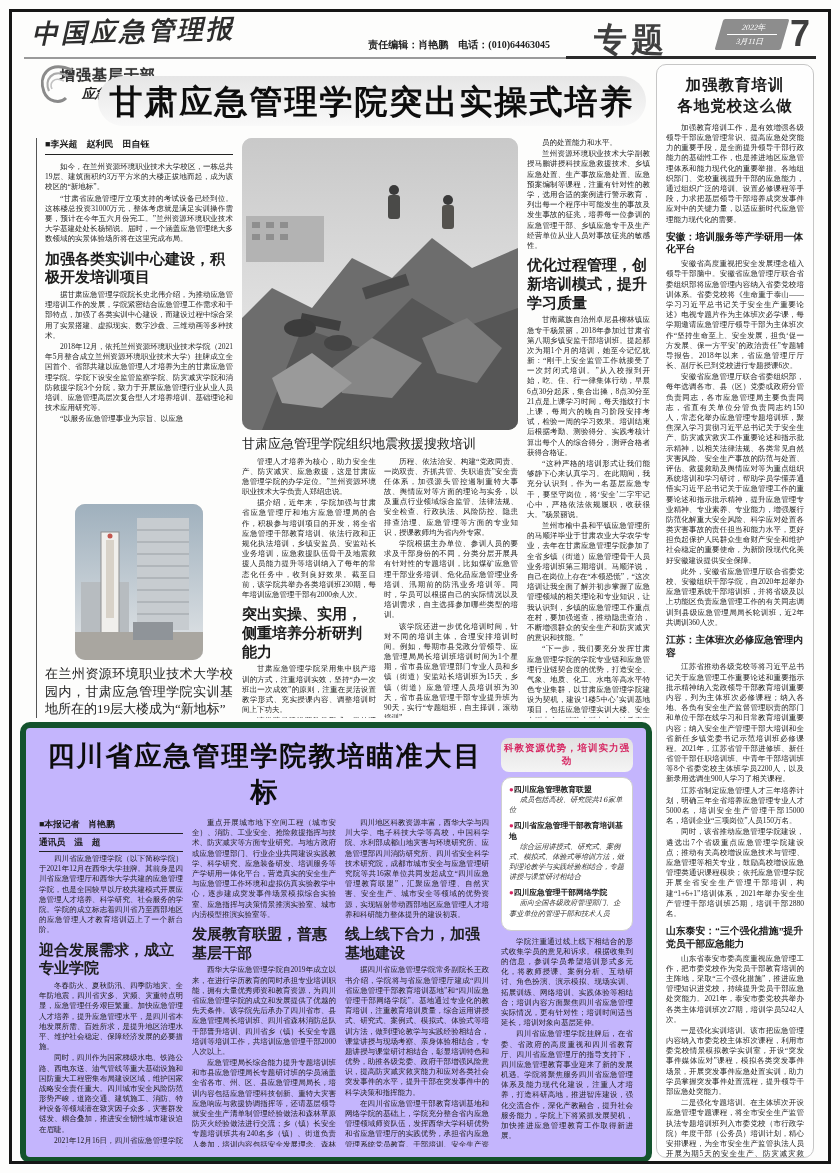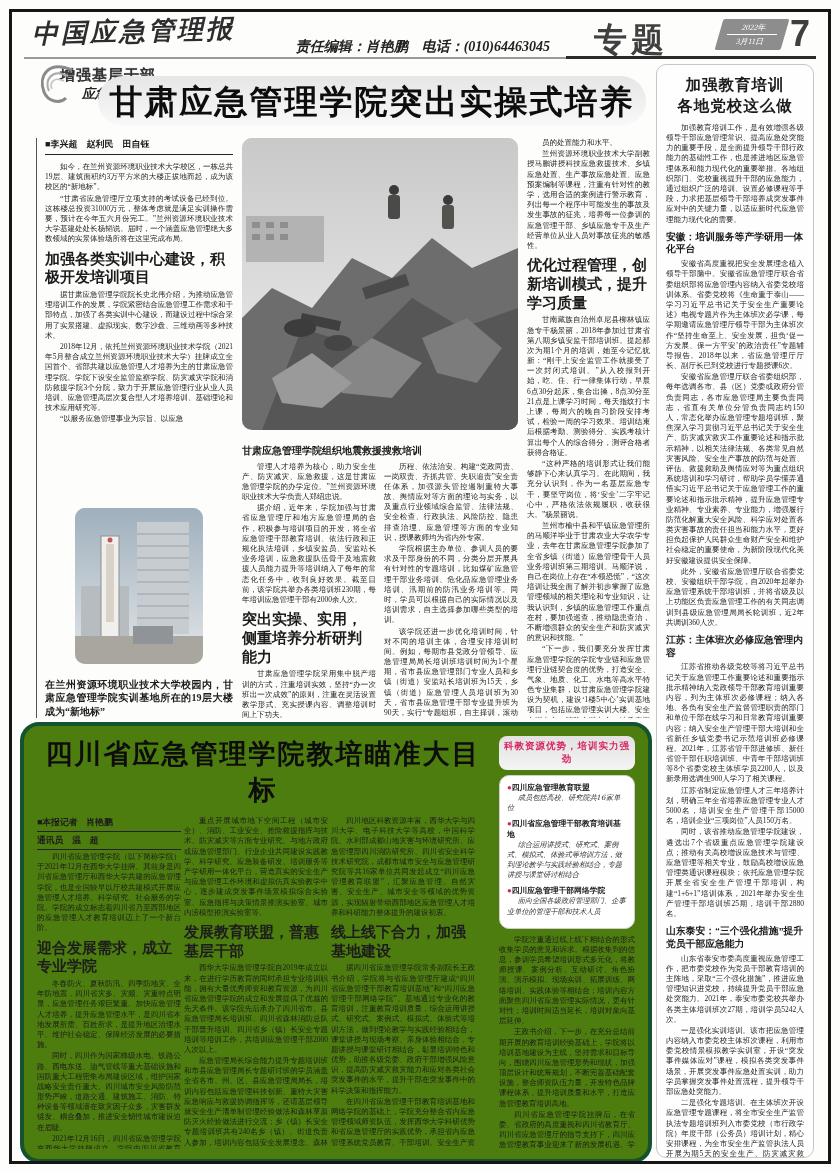"责任编辑：肖艳鹏 电话：(010)64463045" .editor-line { font-size: 14px -> 10px; font-style: italic -> none }
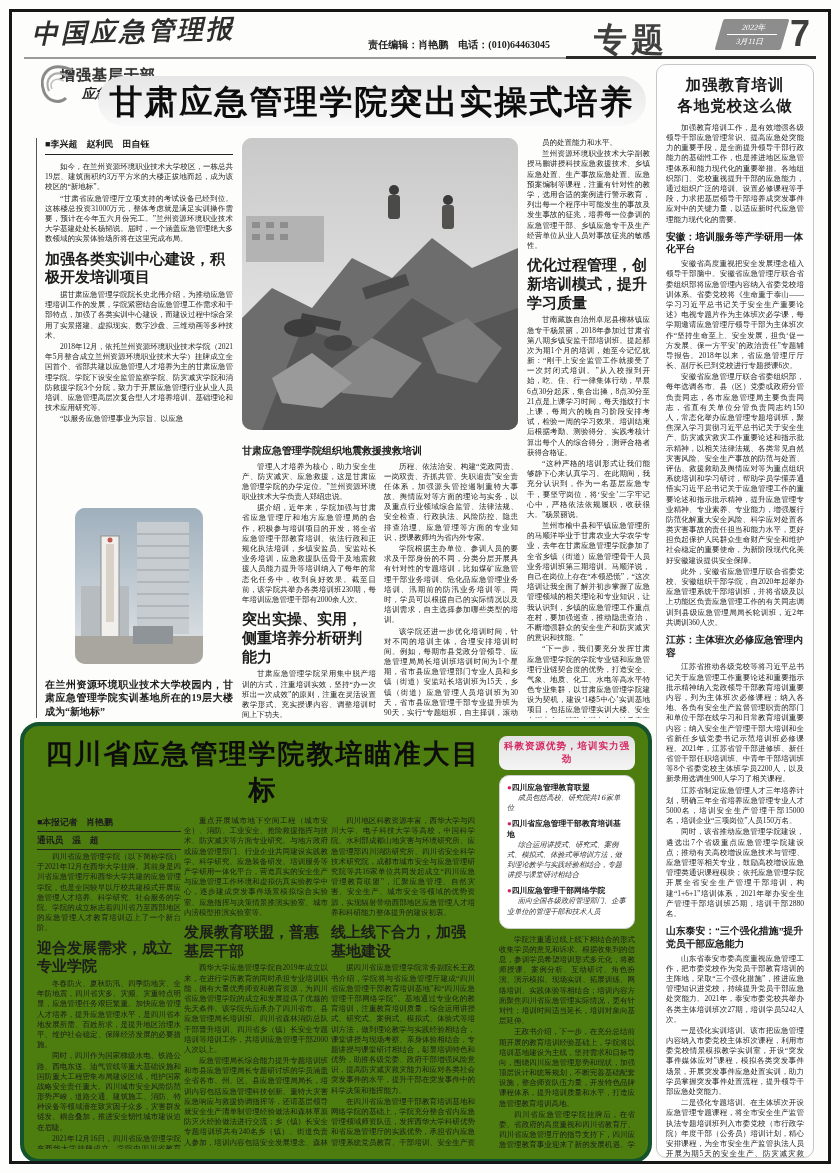"甘肃应急管理学院组织地震救援搜救培训" .caption { font-size: 10px -> 13px; font-weight: bold -> normal; margin-top: 14px -> 5px }
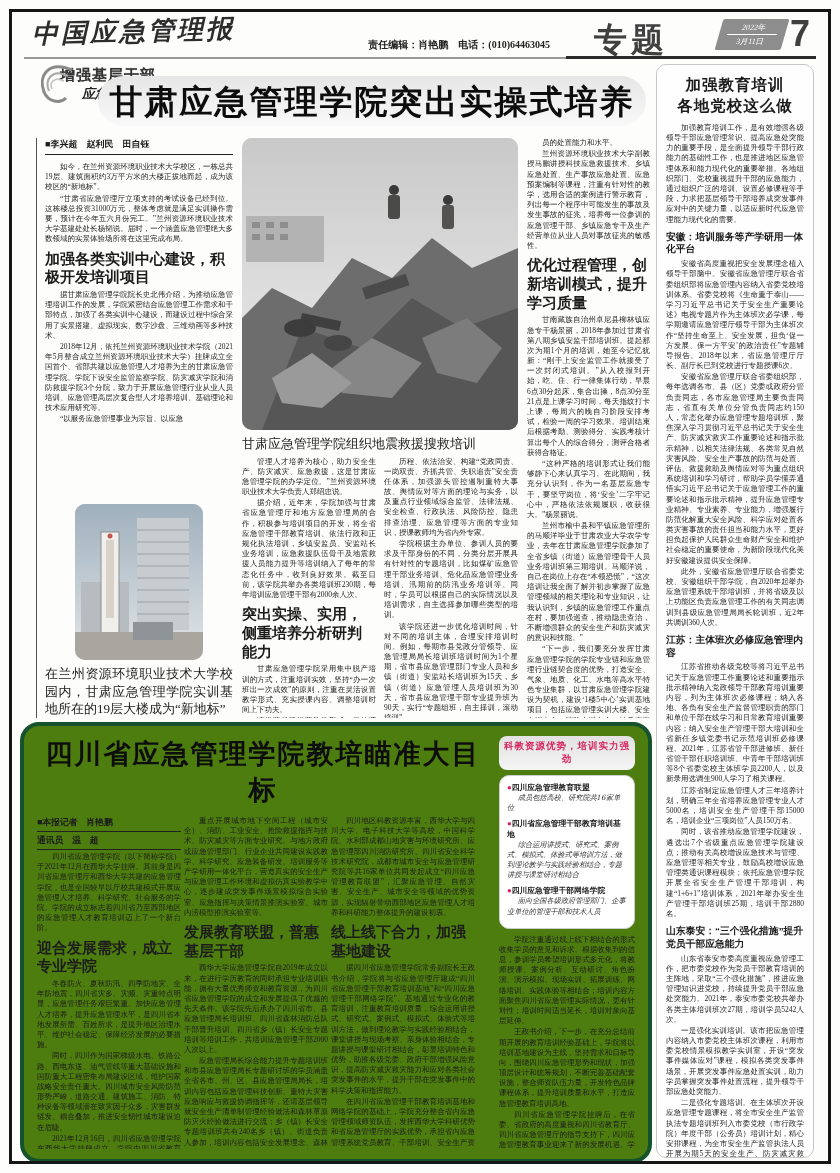"四川省应急管理学院教培瞄准大目标" .sichuan { background: #4d7c0f -> #c4b5fd; border: 4px solid #14532d -> 6px solid #14532d; border-radius: 19px -> 10px }
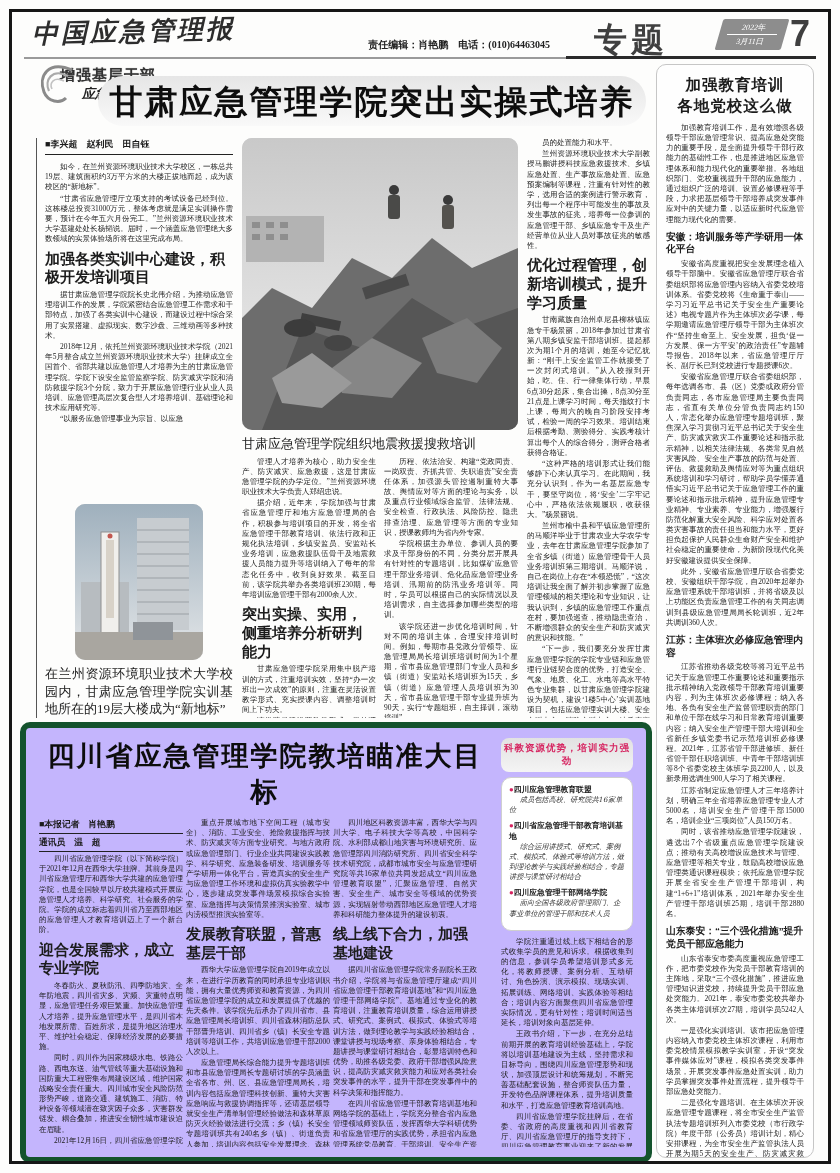"■本报记者 肖艳鹏" .sc-cols { gap: 3px -> 9px }
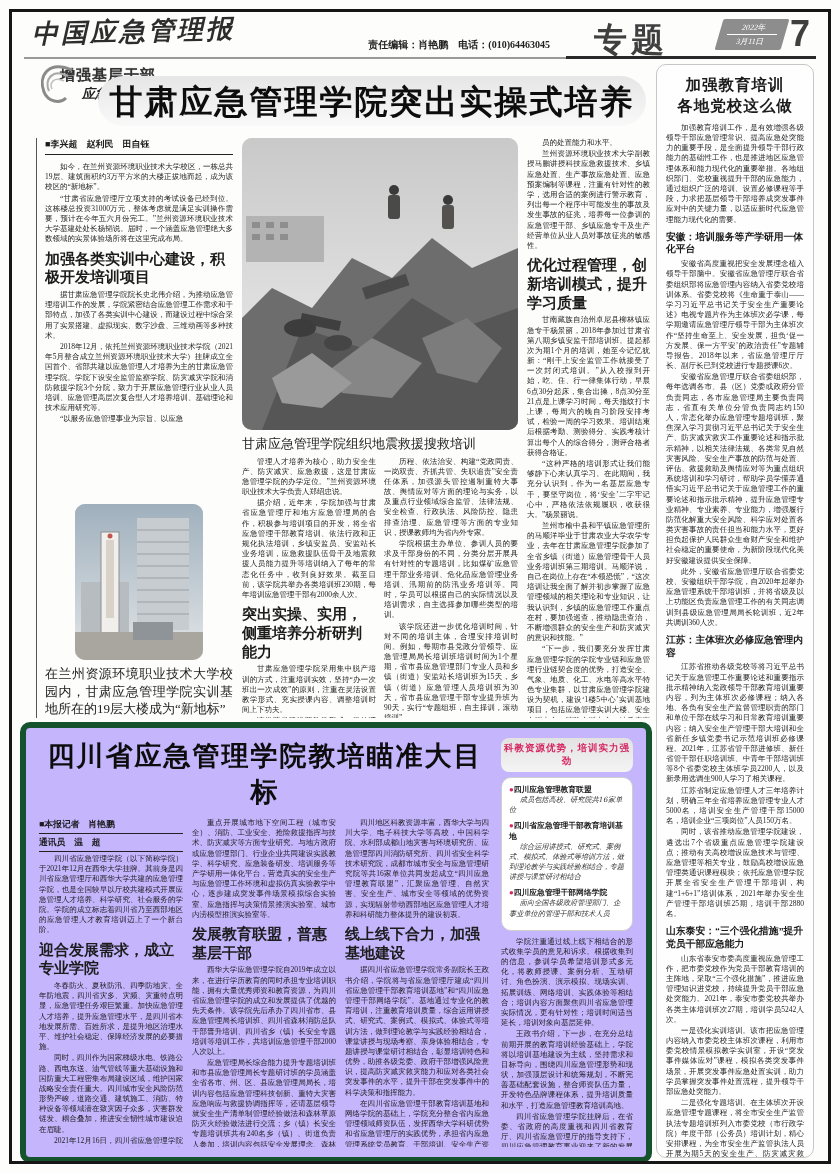"王政书介绍，下一步，在充分总结前期开展的教育培训经验基础上，学院将以培训基地建设" p.para { html: <p>王政书介绍，下一步，在充分总结前期开展的教育培训经验基础上，学院将以培训基地建设为主线，坚持需求和目标导向，围绕四川应急管理形势和现状，加强顶层设计和统筹规划，不断完善基础配套设施，整合师资队伍力量，开发特色品牌课程体系，提升培训质量和水平，打造应急管理教育培训高地。</p> -> none }
